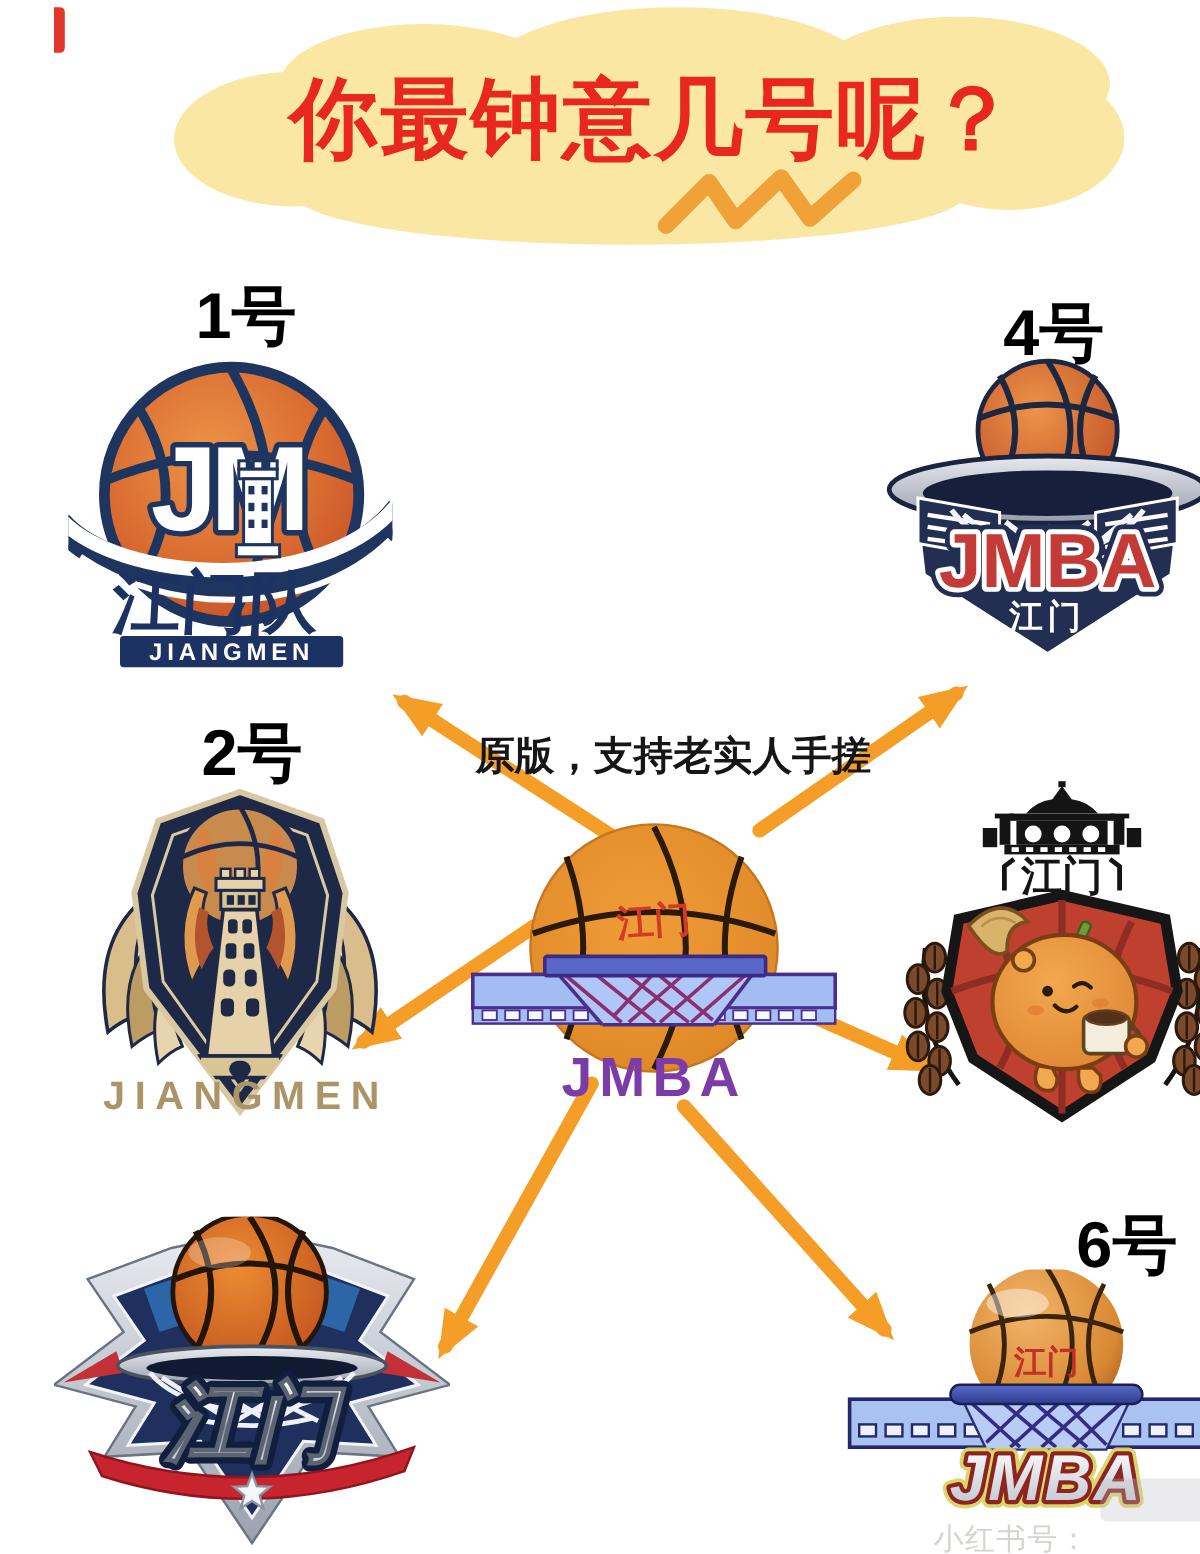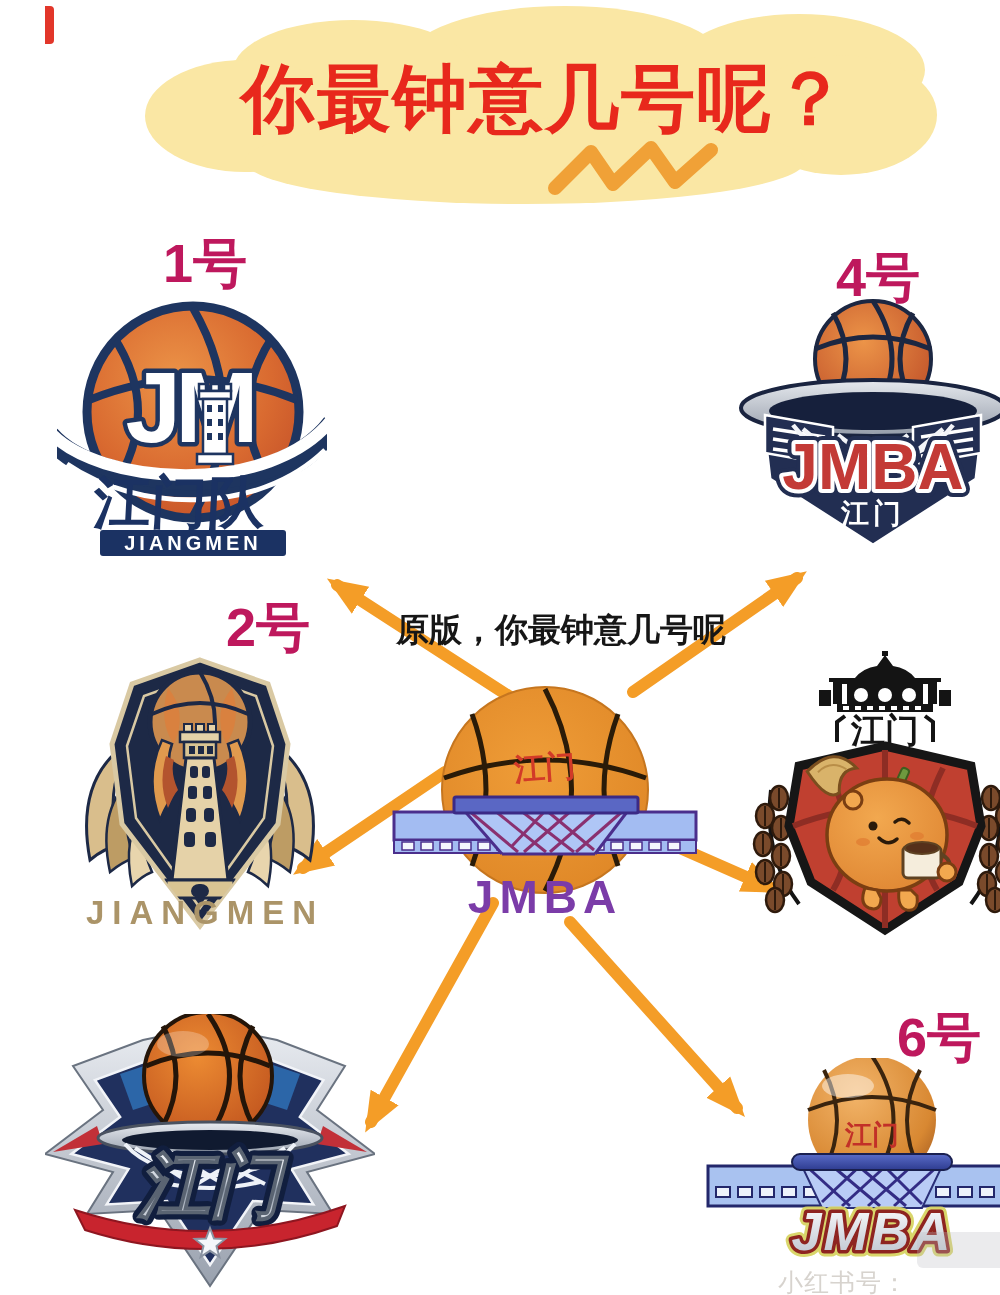"1号" .num { color: #be185d -> #000000 }
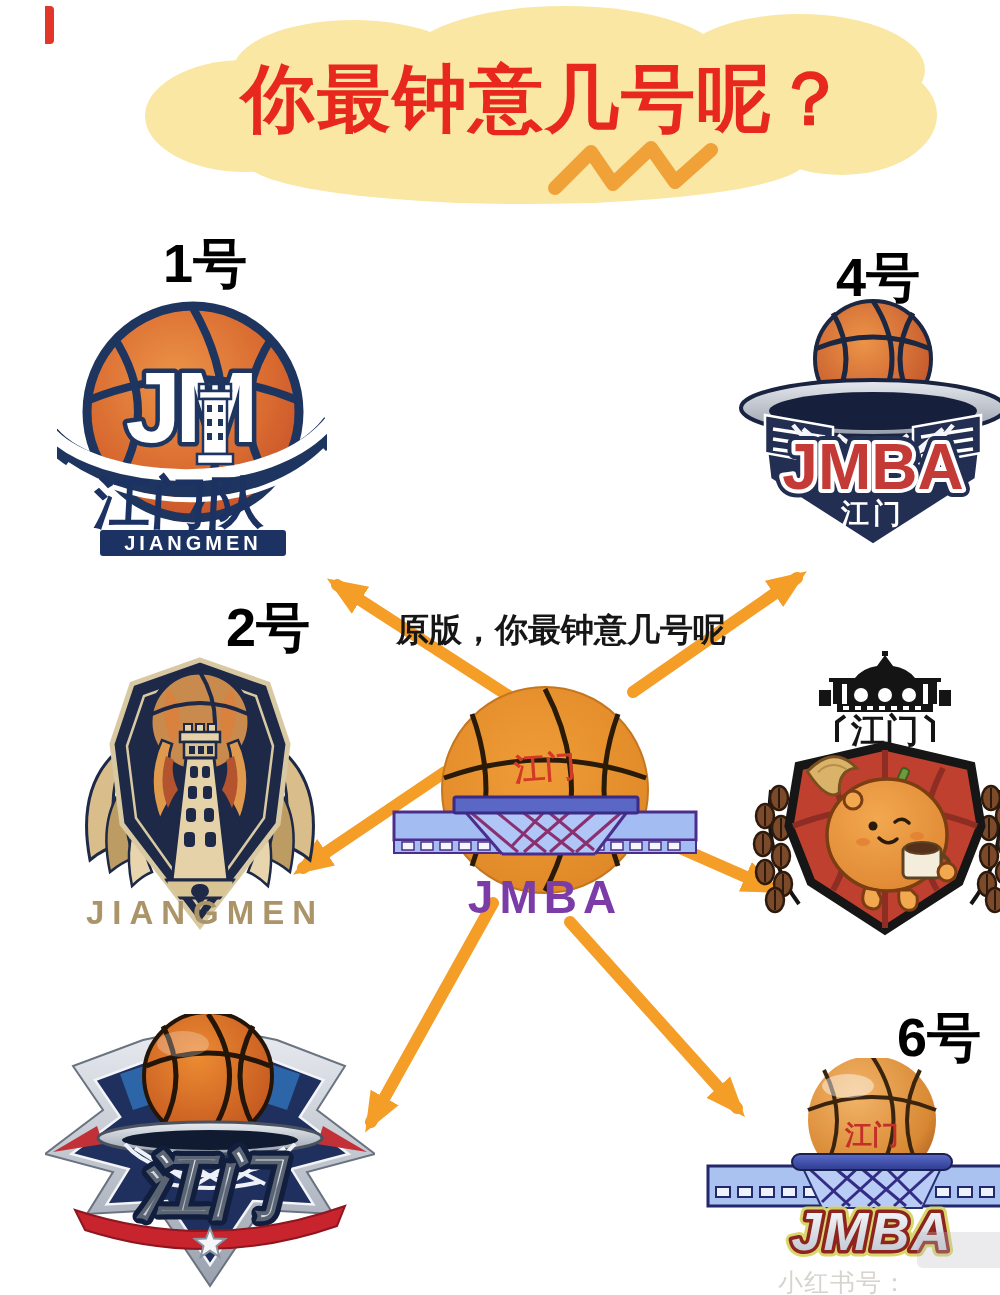"2号" div.num { text-align: right -> none }
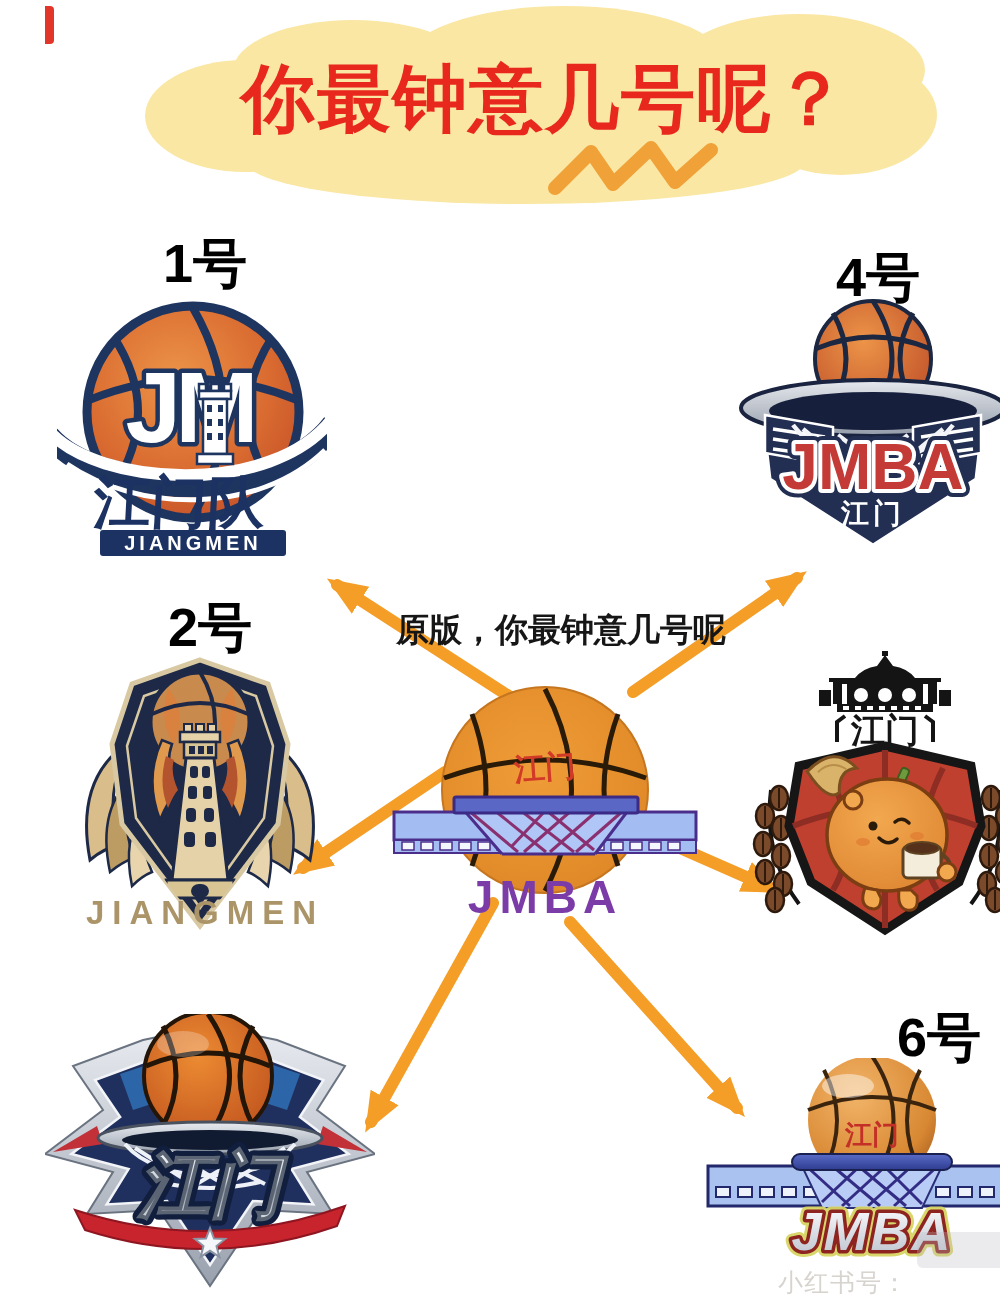"原版，你最钟意几号呢" div.note { text: 你最钟意几号呢 -> 支持老实人手搓 }
